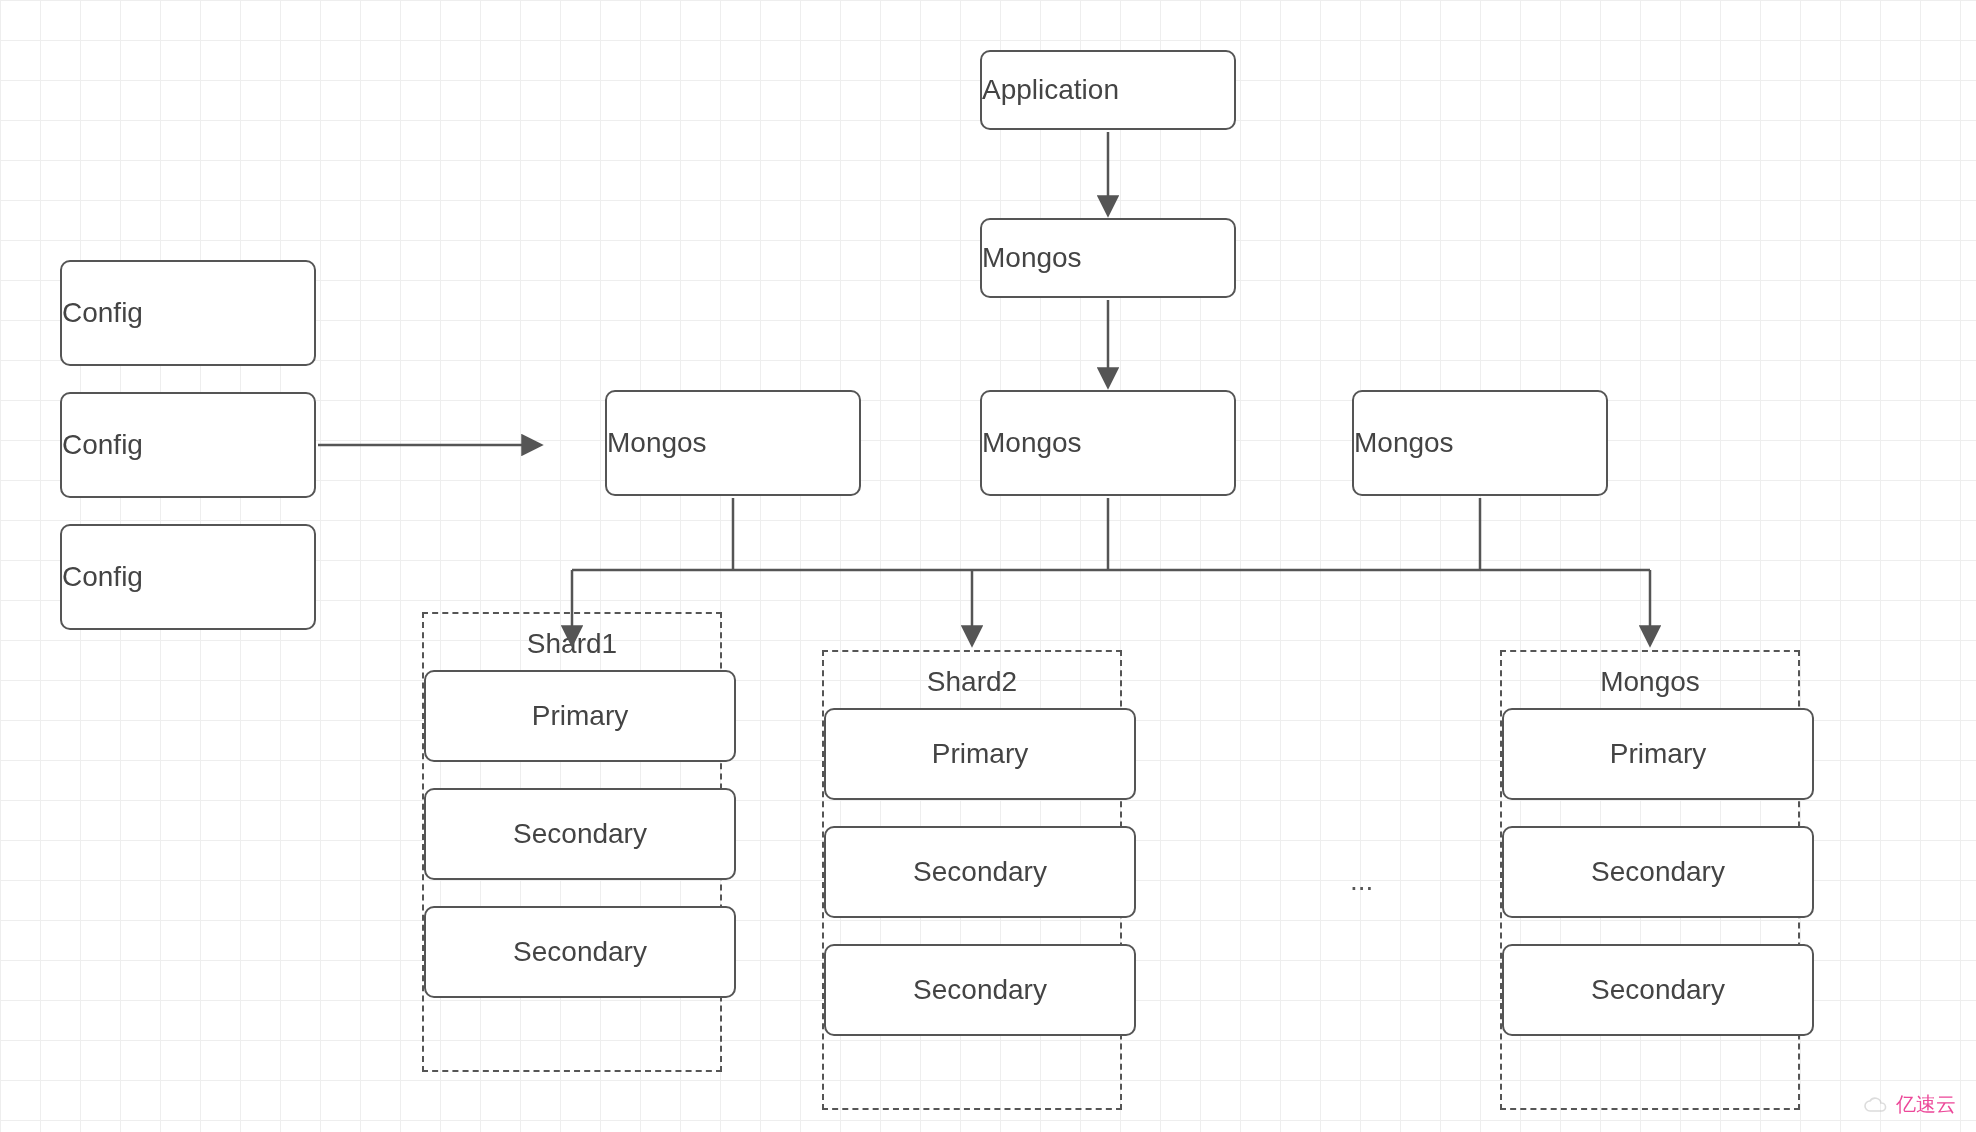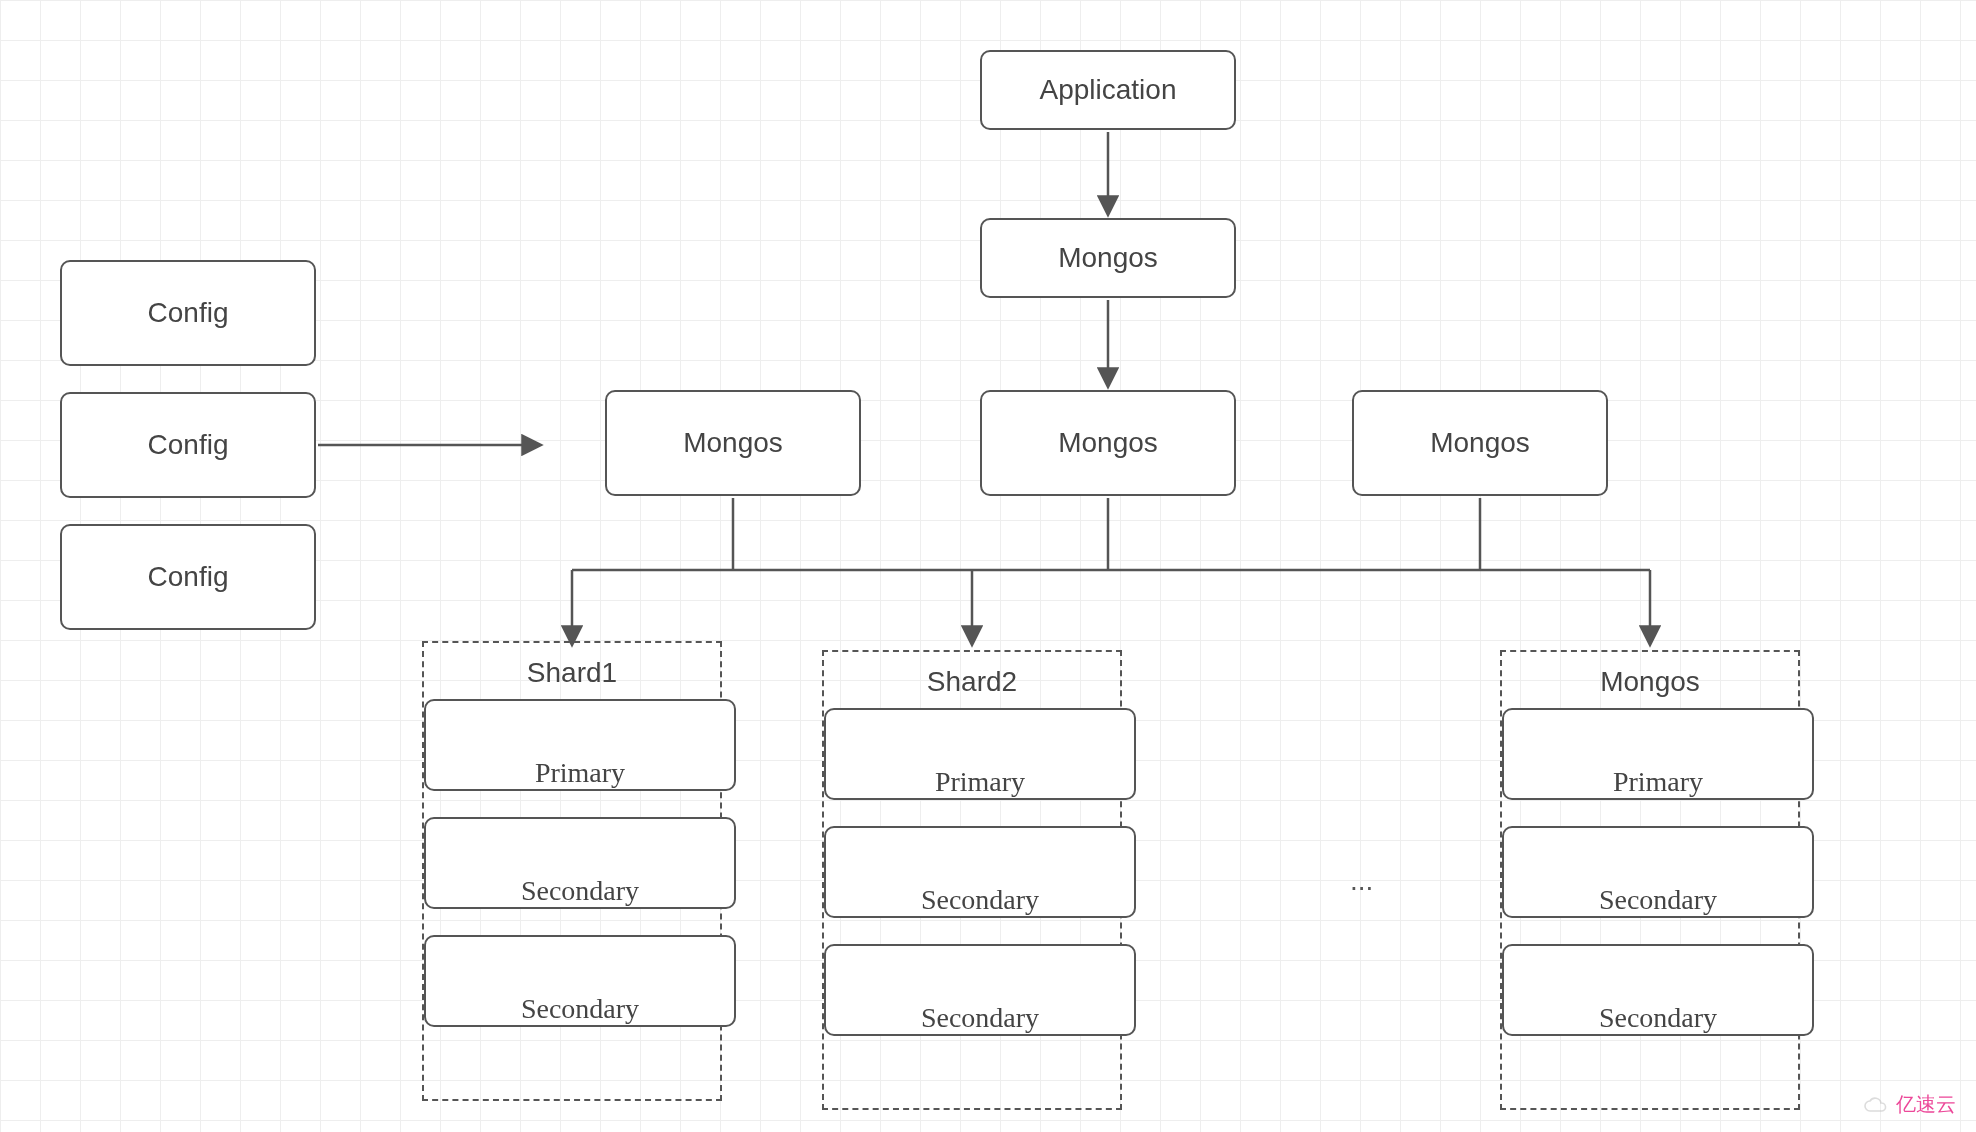"Application" .box { justify-content: center -> flex-start }
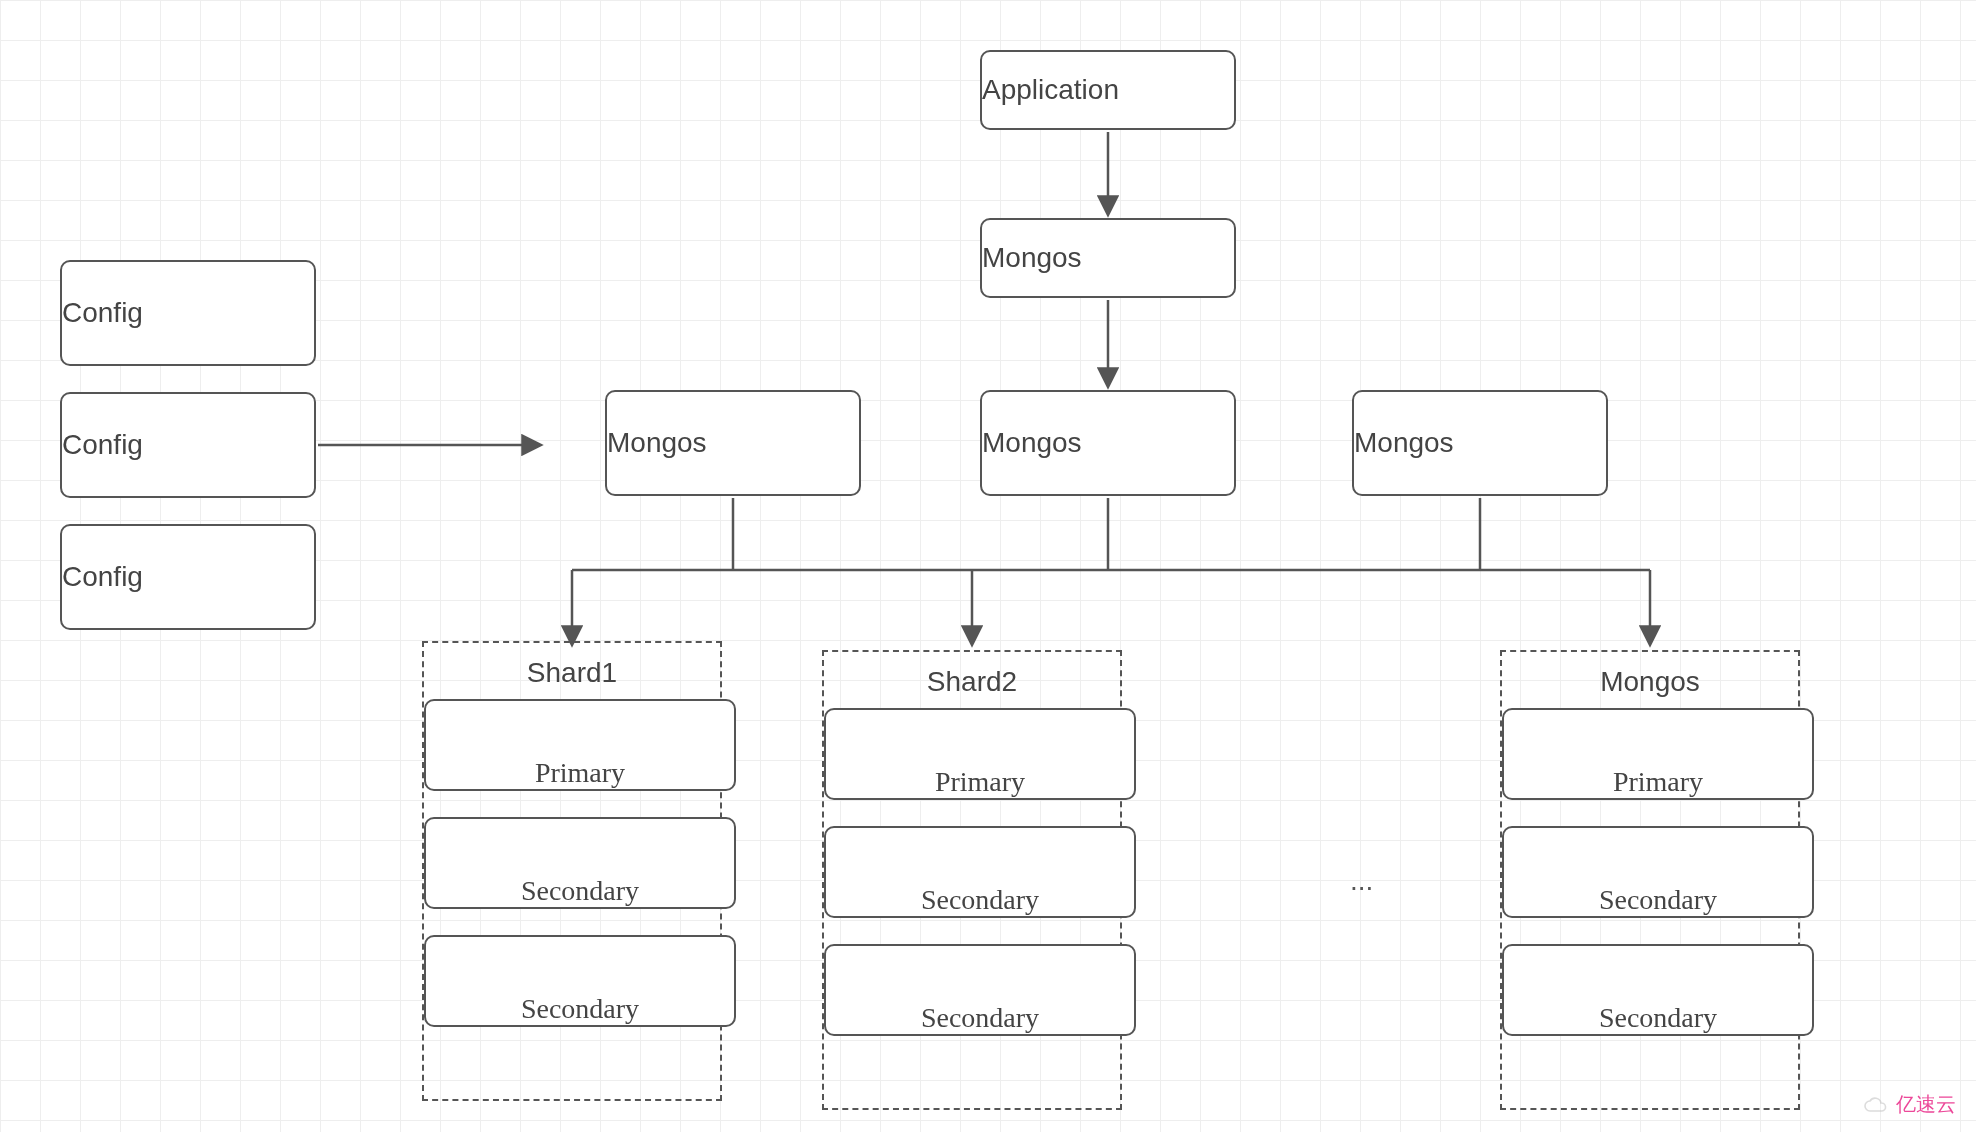"Shard1" div.dashed-container { top: 641px -> 612px }
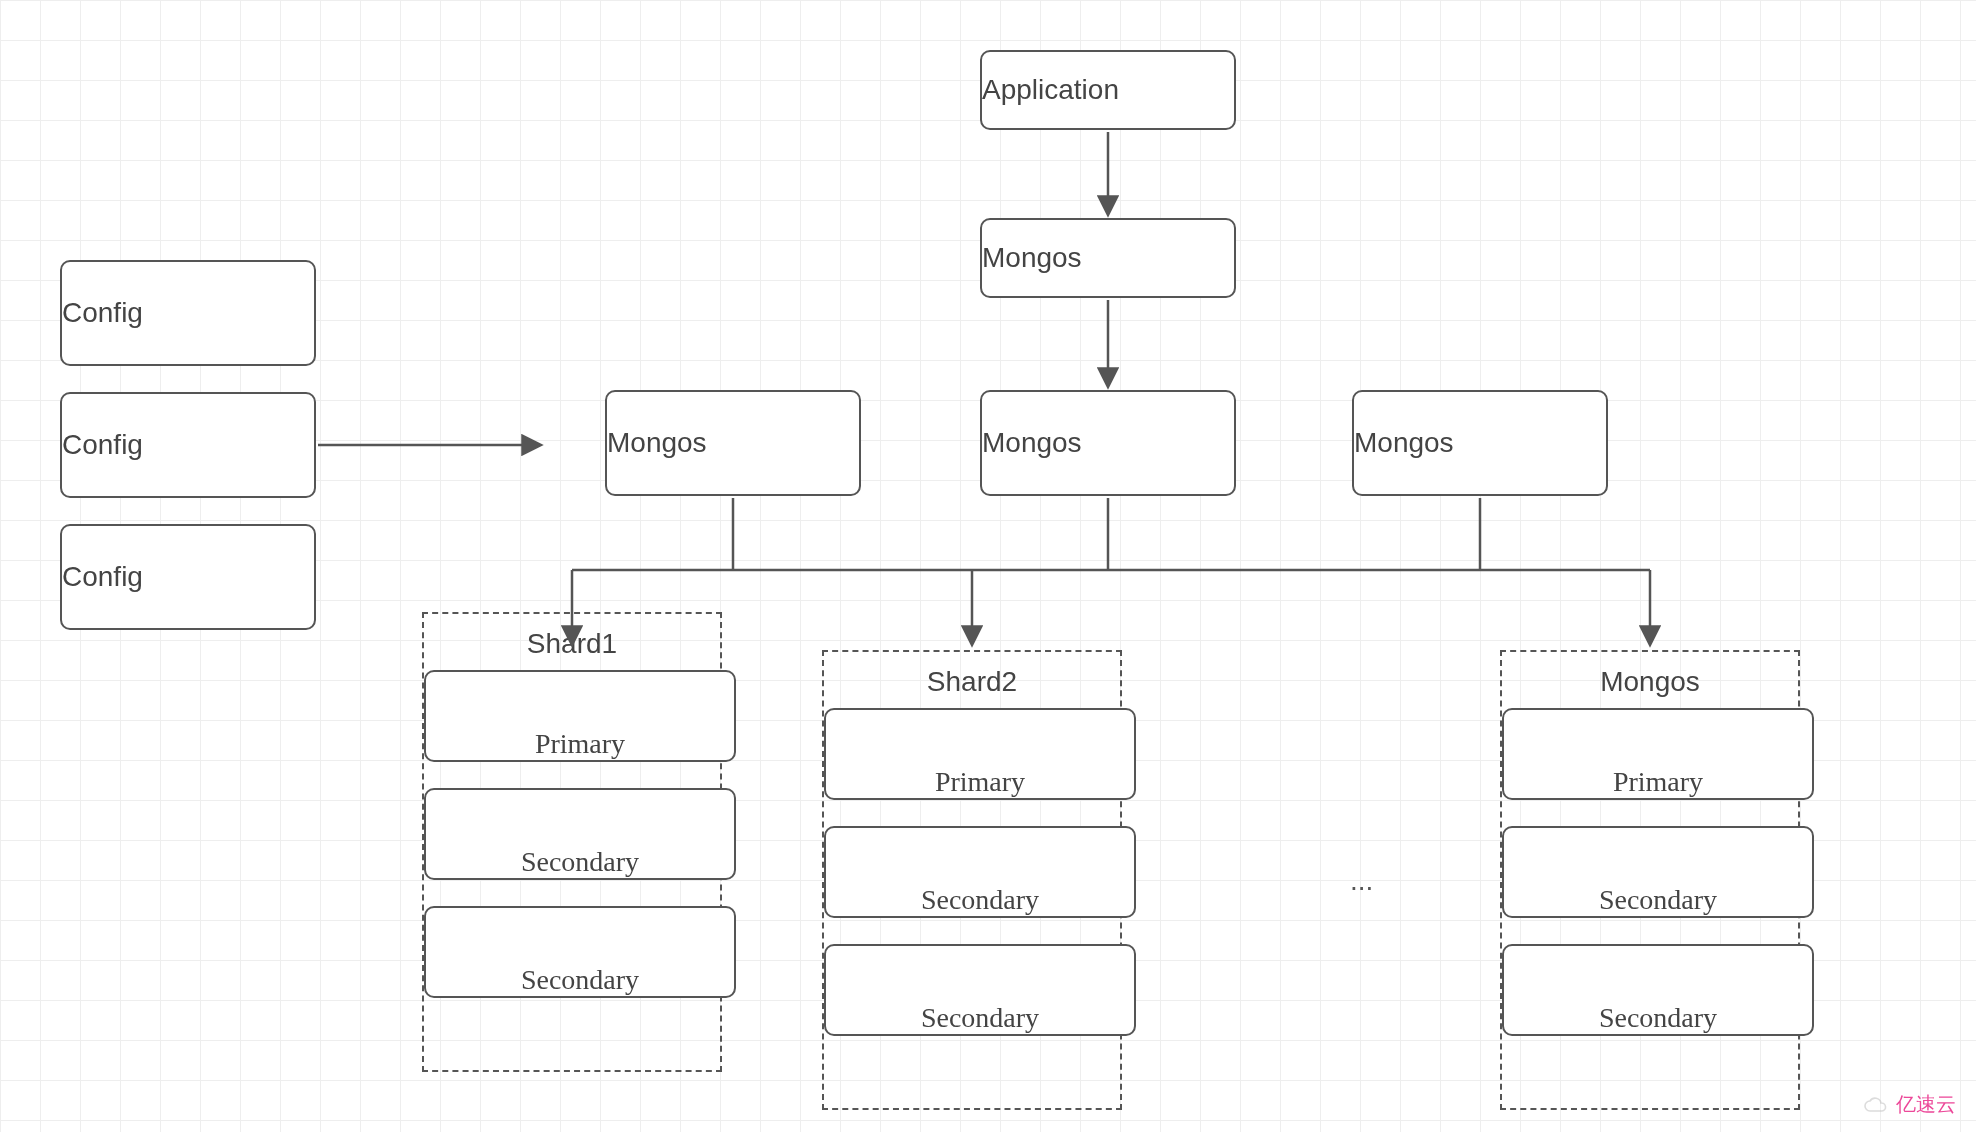"Primary" .inner-box { align-items: flex-end -> center; font-family: Liberation Serif, serif -> none }
